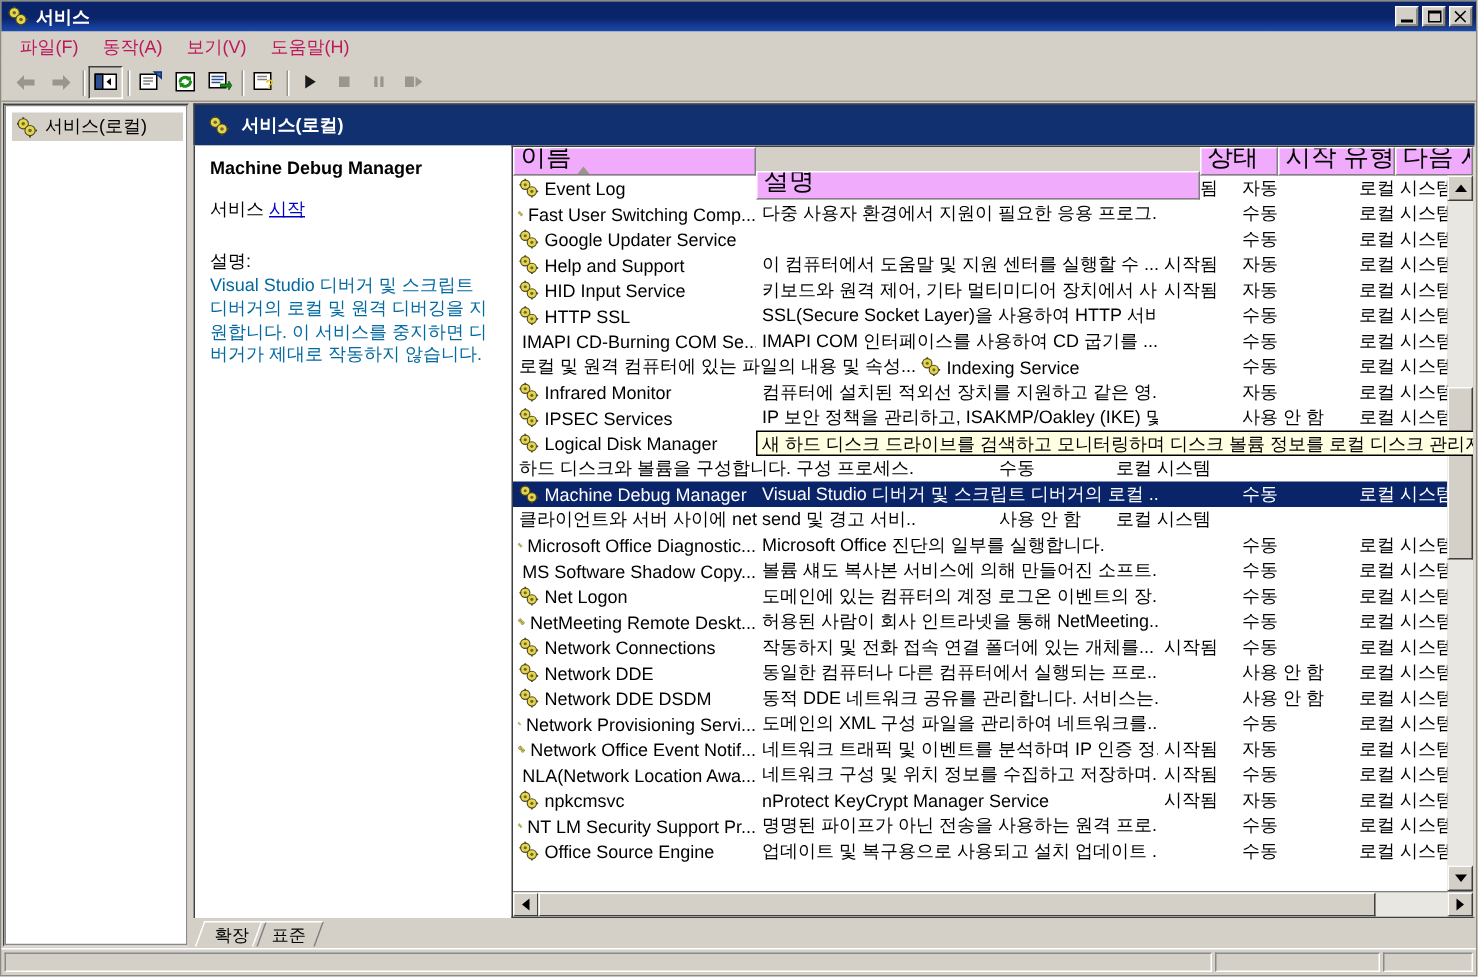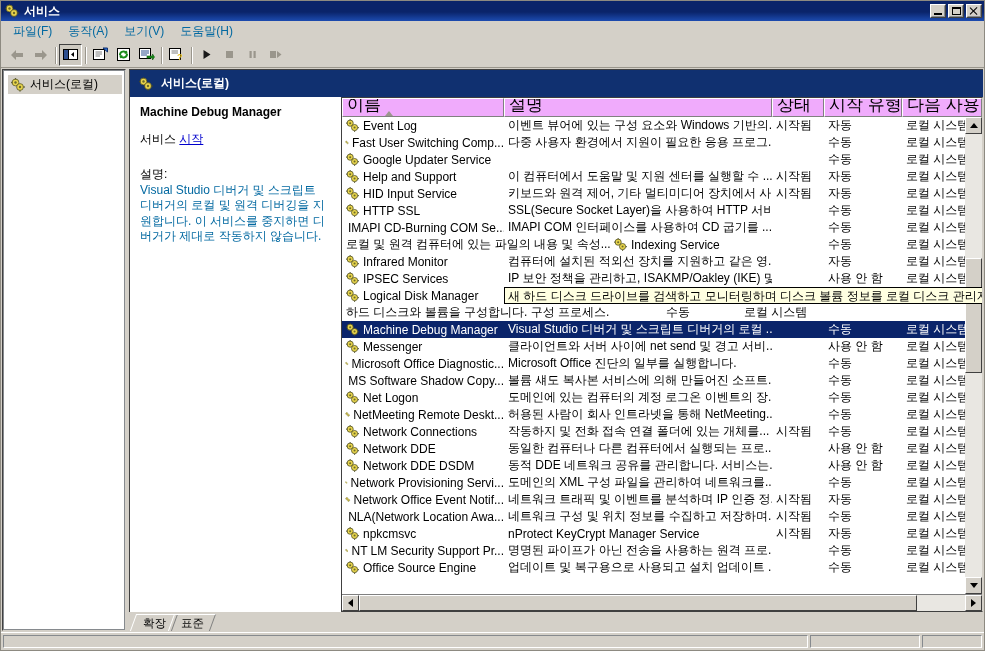"파일(F)" .menu-item { color: #0369a1 -> #be185d }
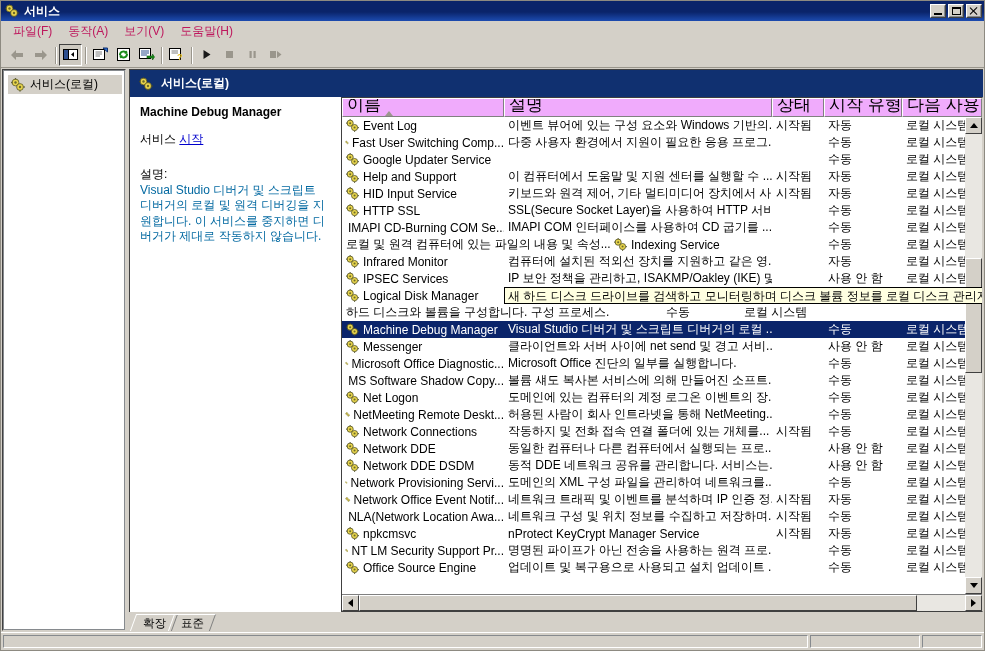"설명" div.lv-col { margin-top: none -> 16px; width: 268px -> 296px }
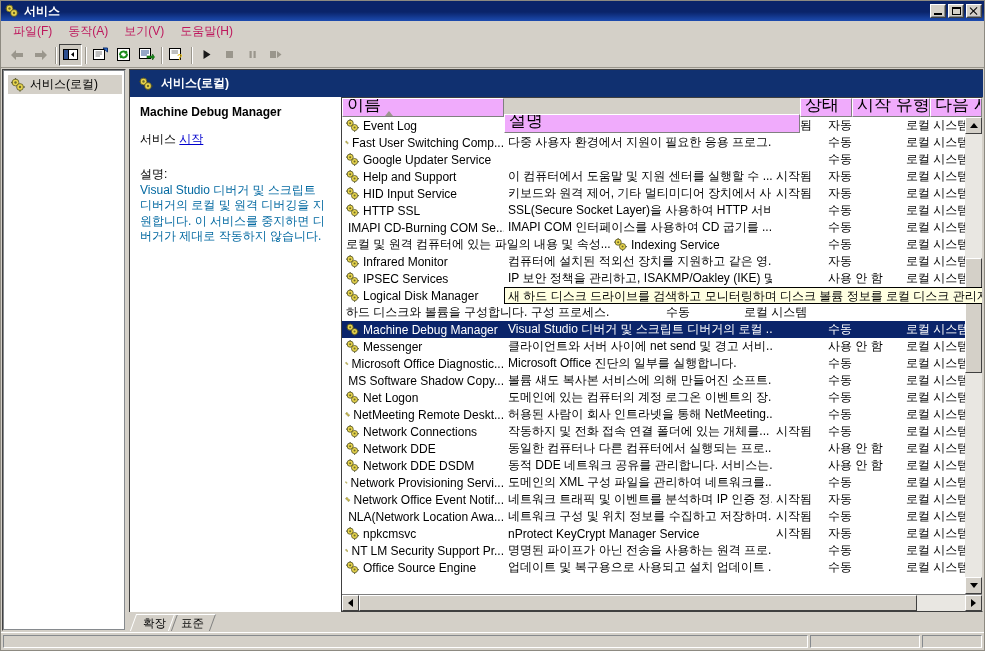"Messenger" div.cell { html: <div> <svg> <g> <circle></circle> <circle></circle> </g> <circle></circle> <circle></circle> <g> <line></line> <line></line> <line></line> <line></line> </g> </svg> <span>Messenger</span> </div> -> none }
